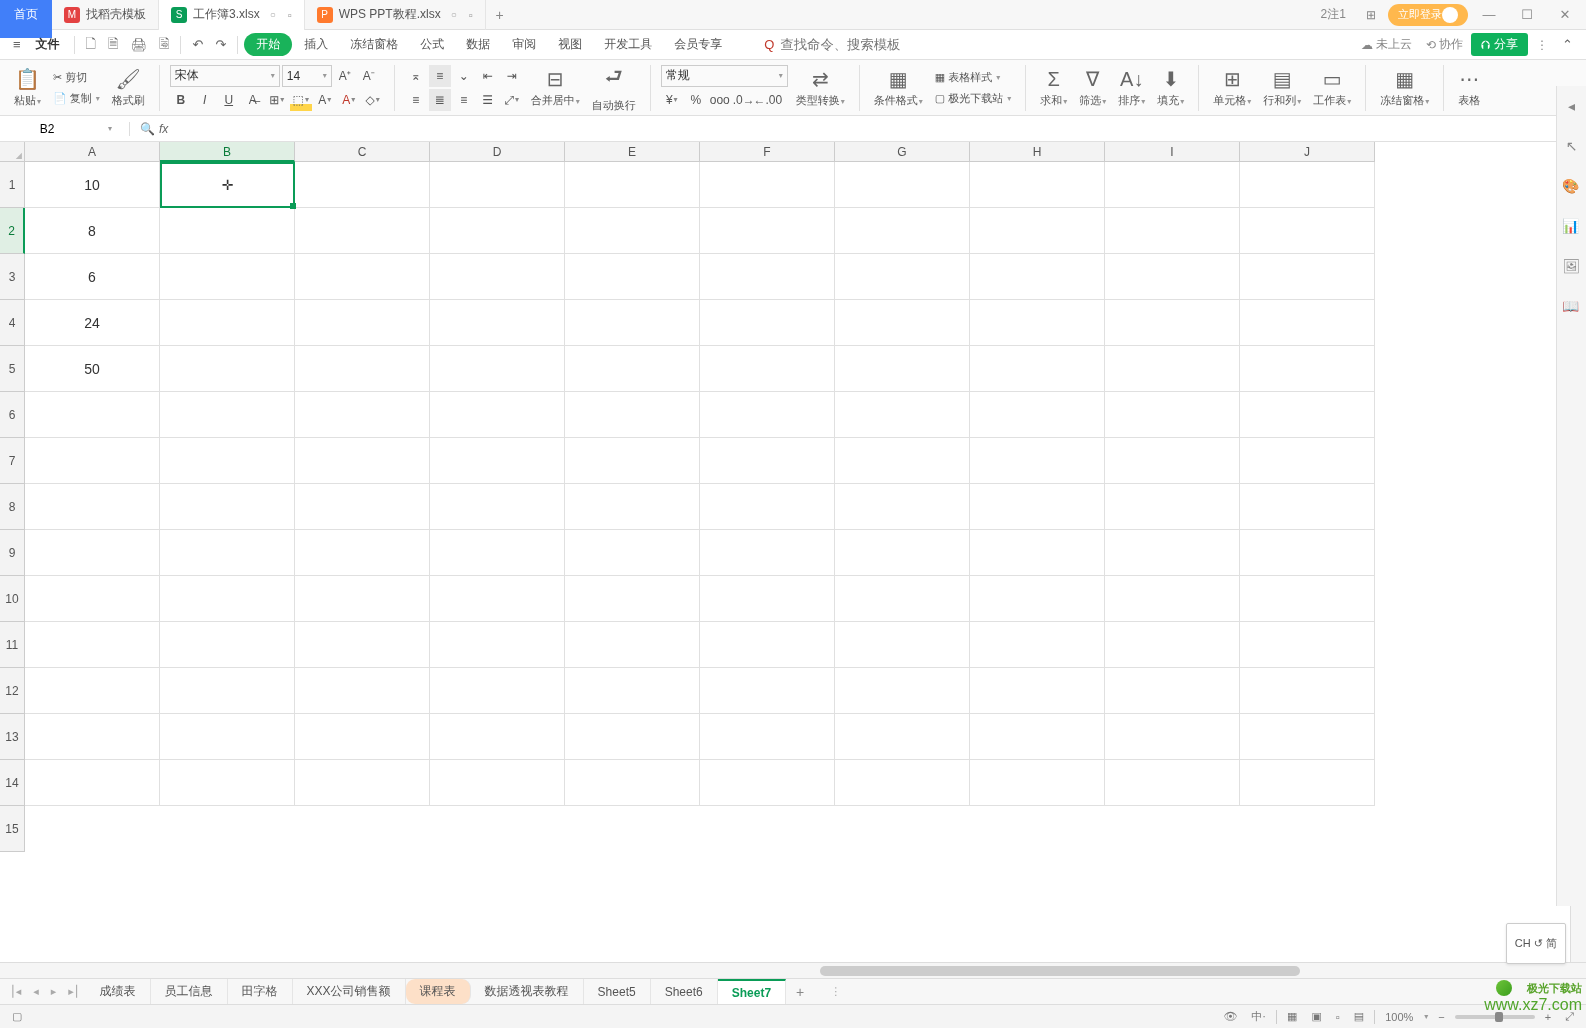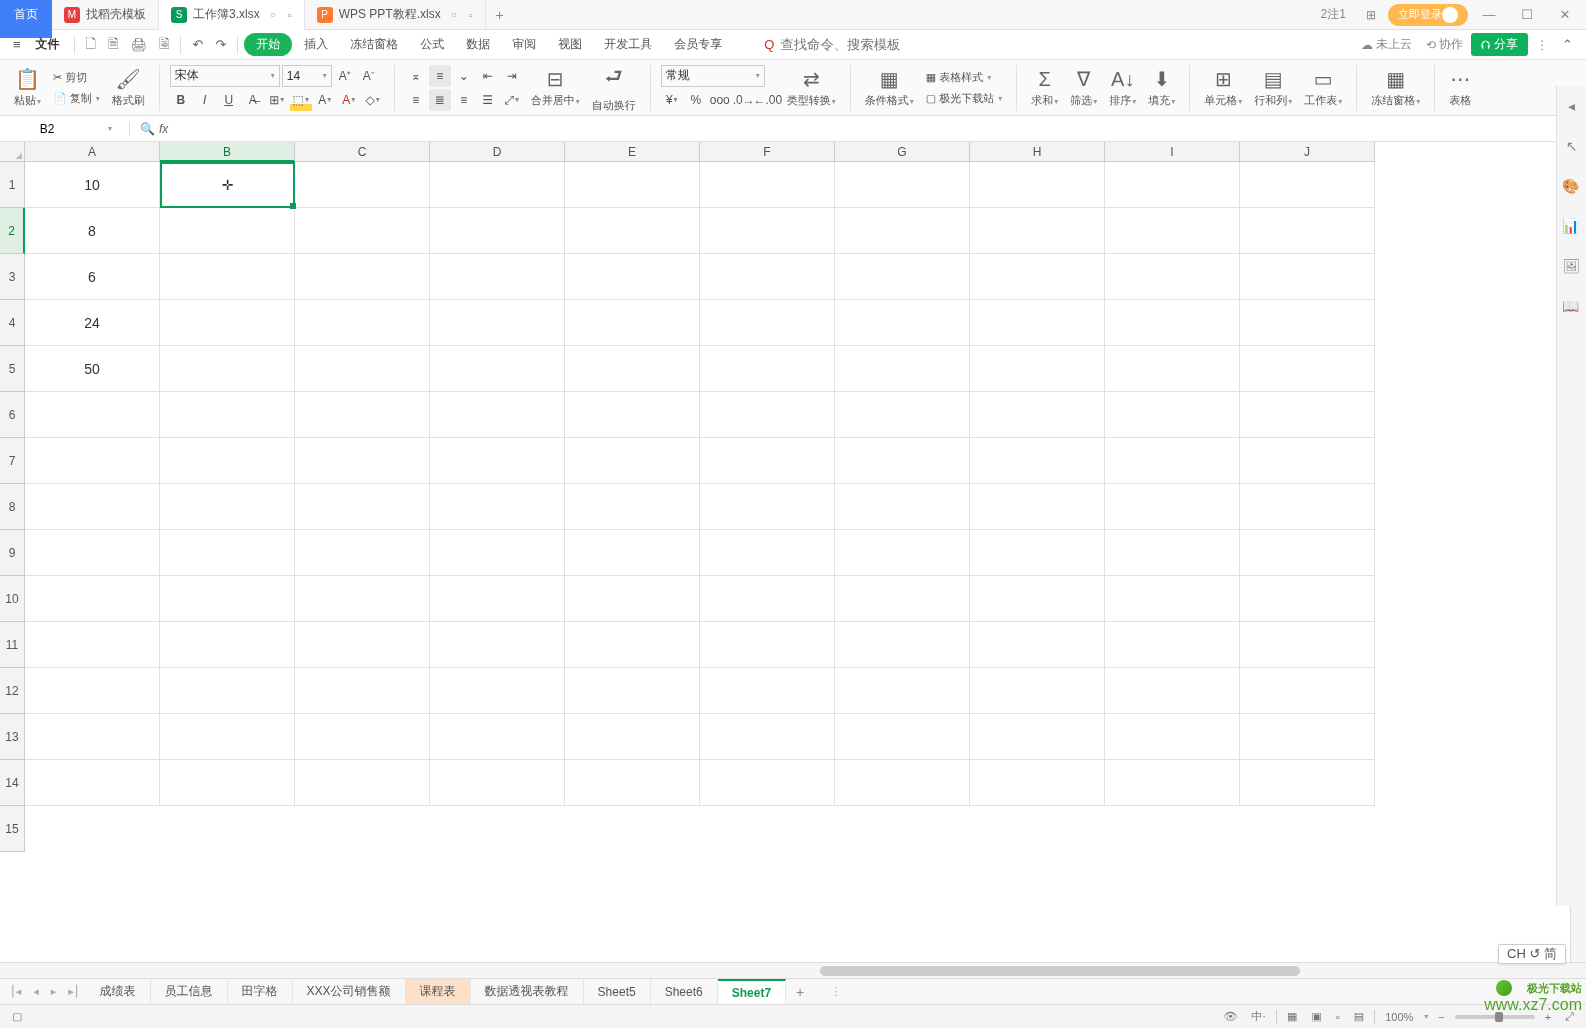"常规" .num-sel { width: 104px -> 127px }
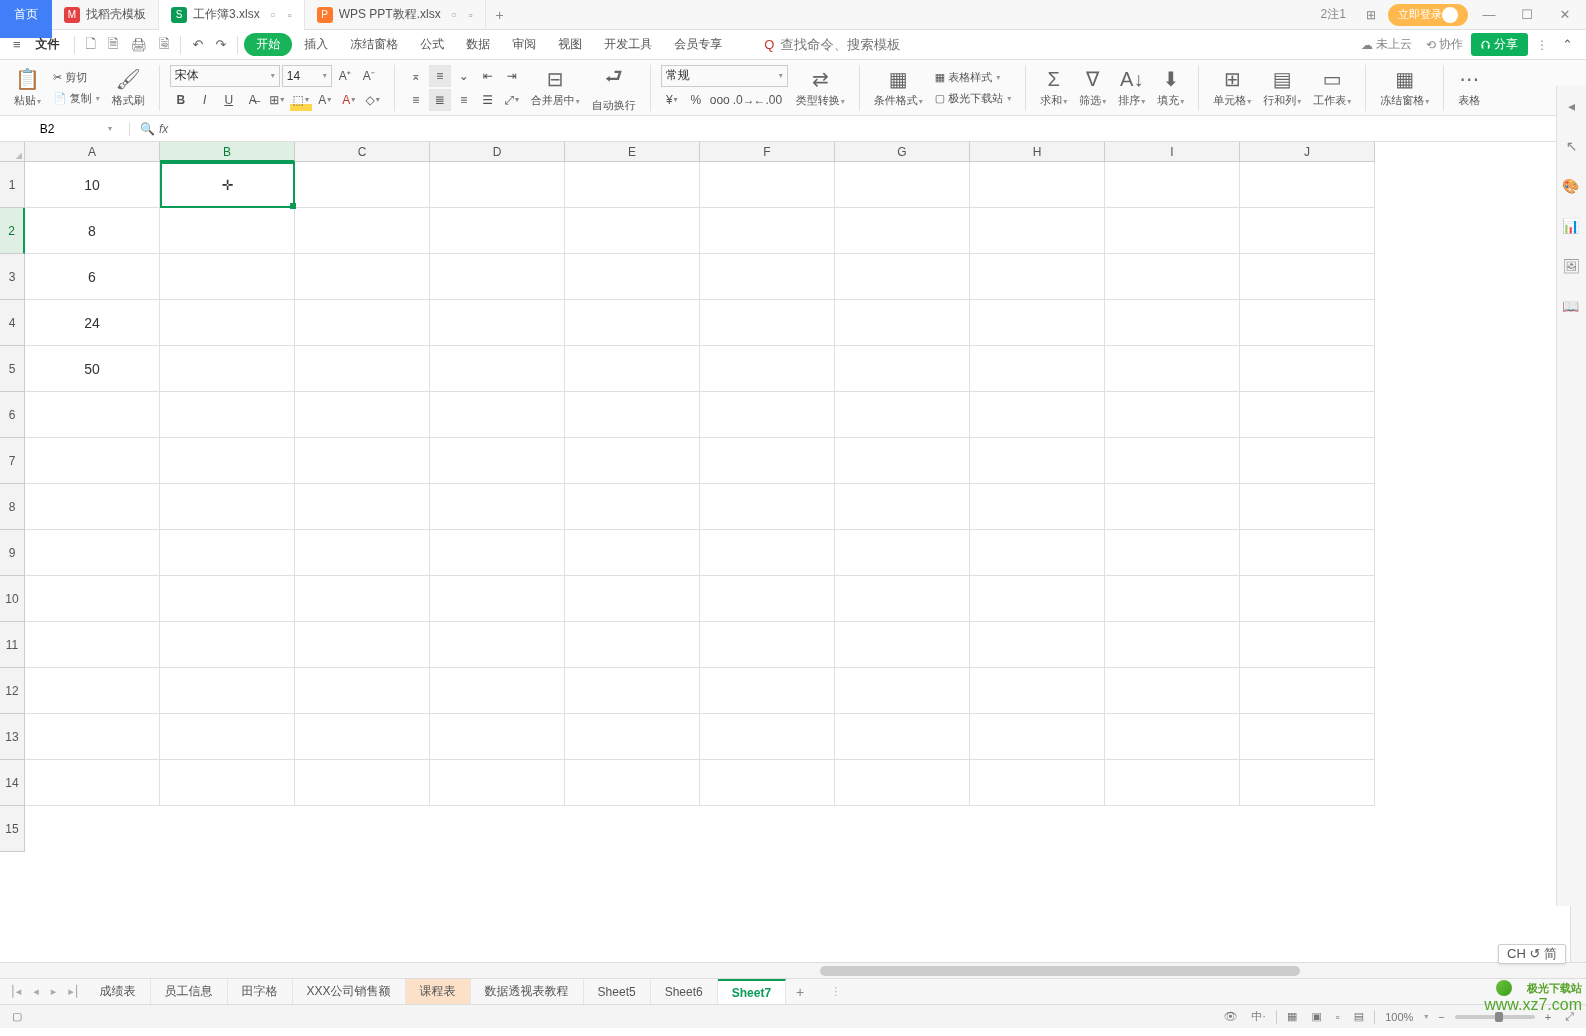"CH ↺ 简" .ime-badge { font-size: 13px -> 11px; padding: 0 8px -> 12px 8px }
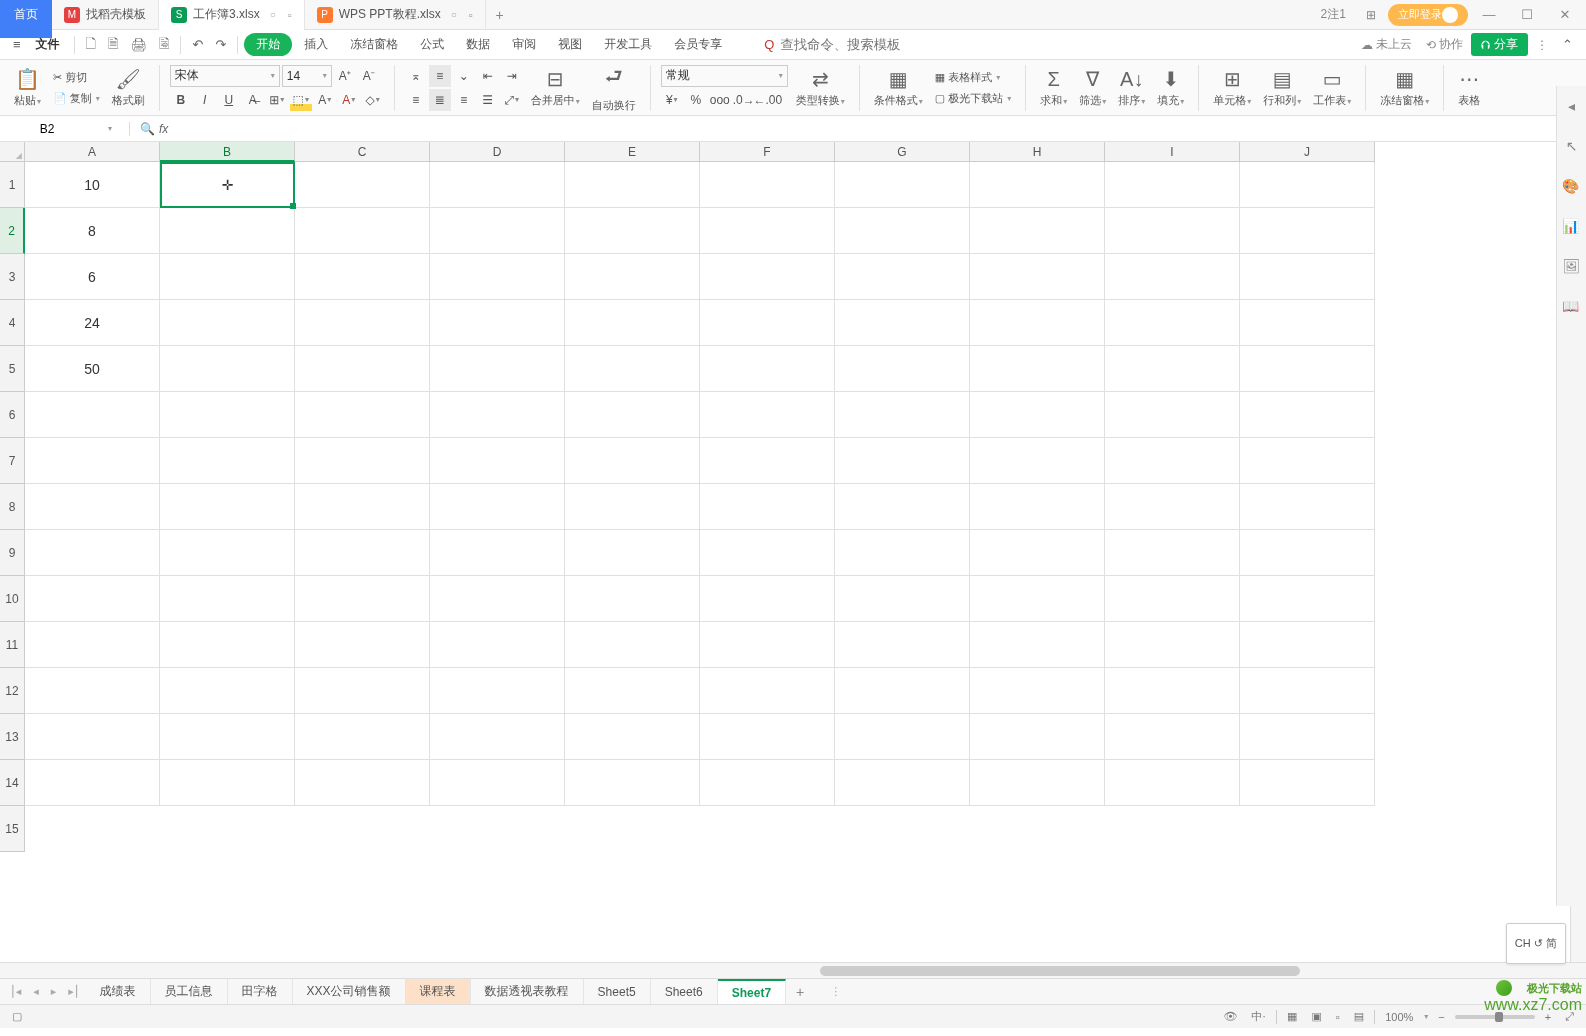"课程表" .sheet-tab.highlight { border-radius: none -> 9px }
